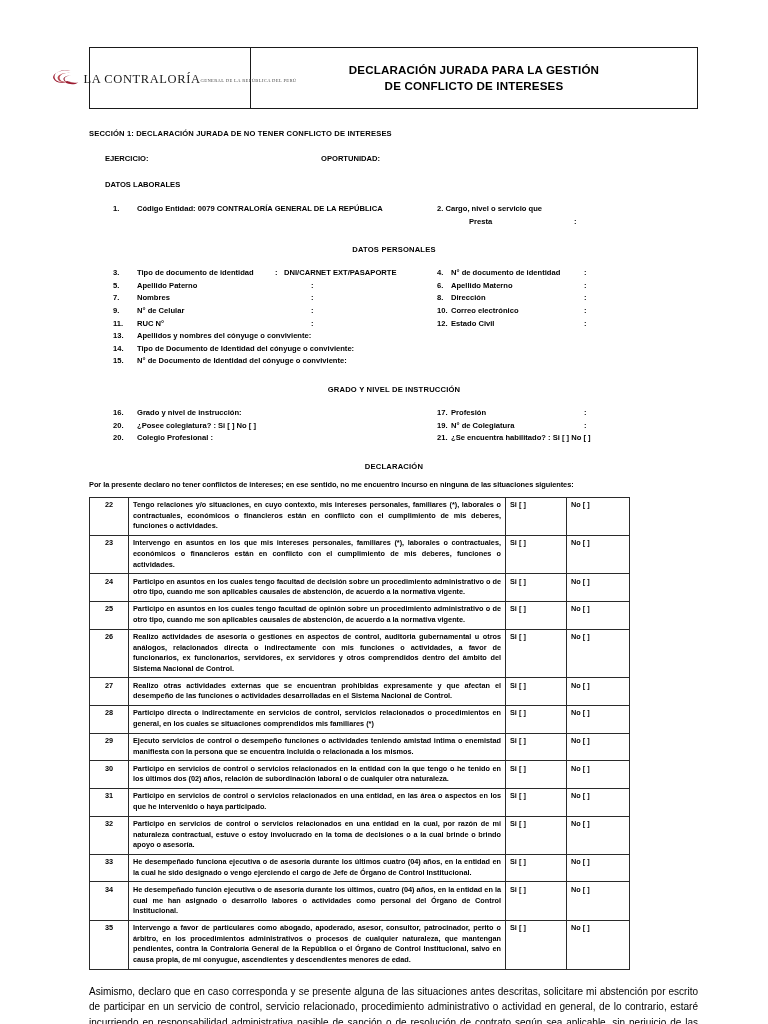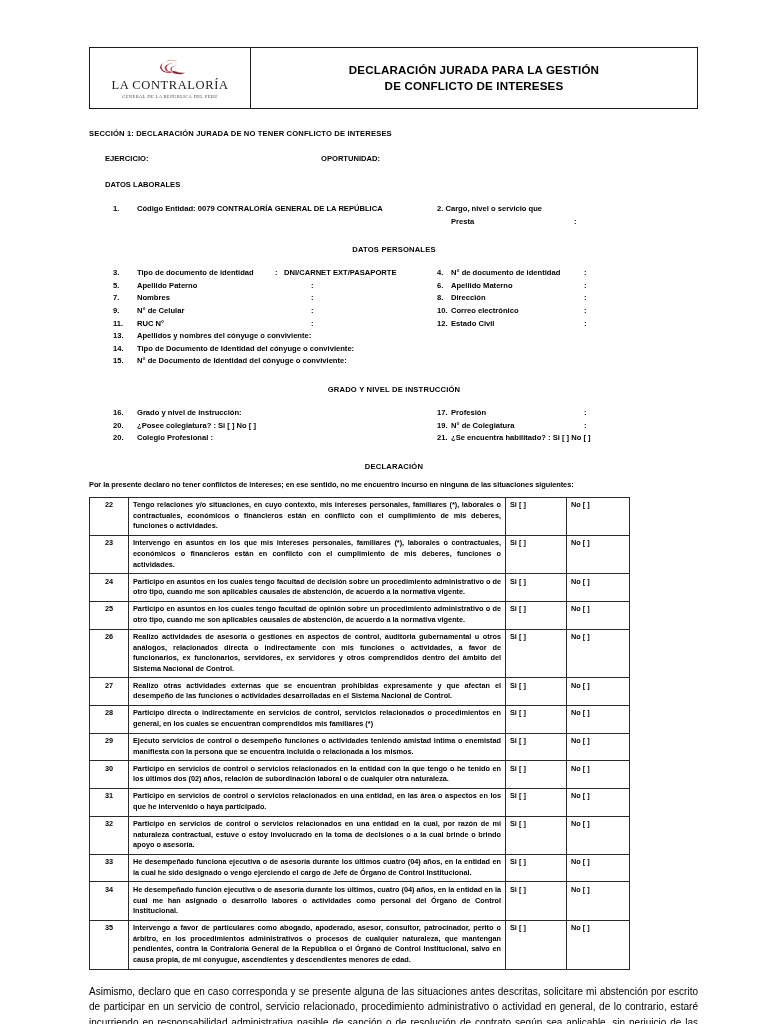"LA CONTRALORÍA" .header-logo-cell { flex-direction: column -> row }
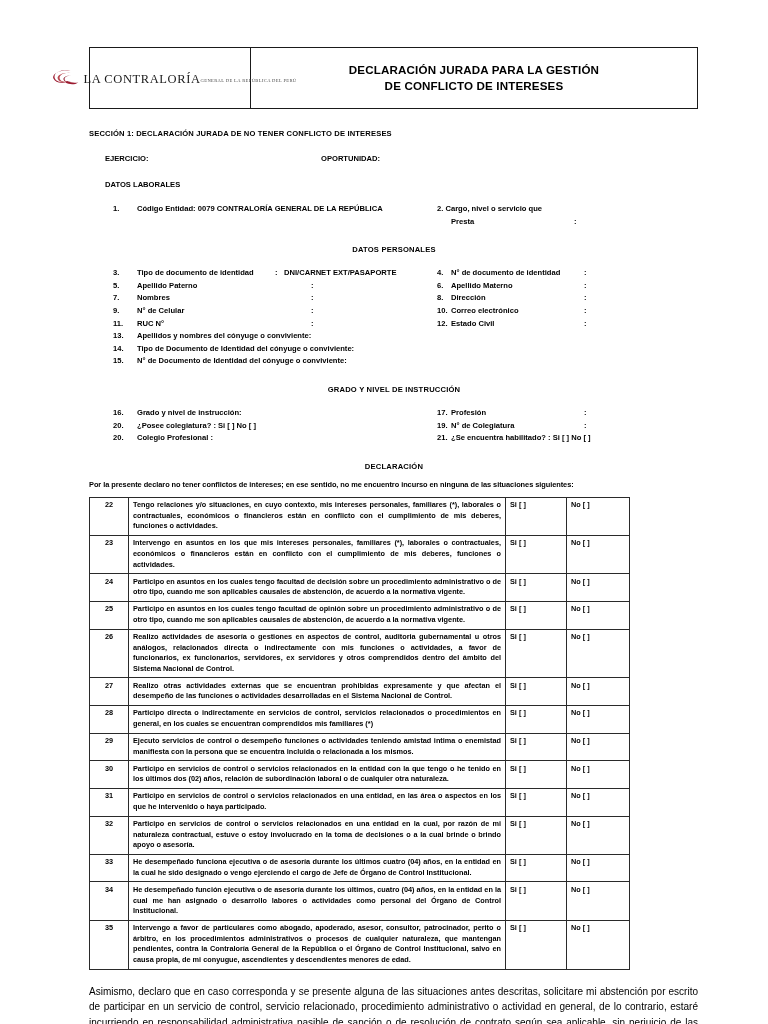"Presta" span.fright { left: 344px -> 362px }
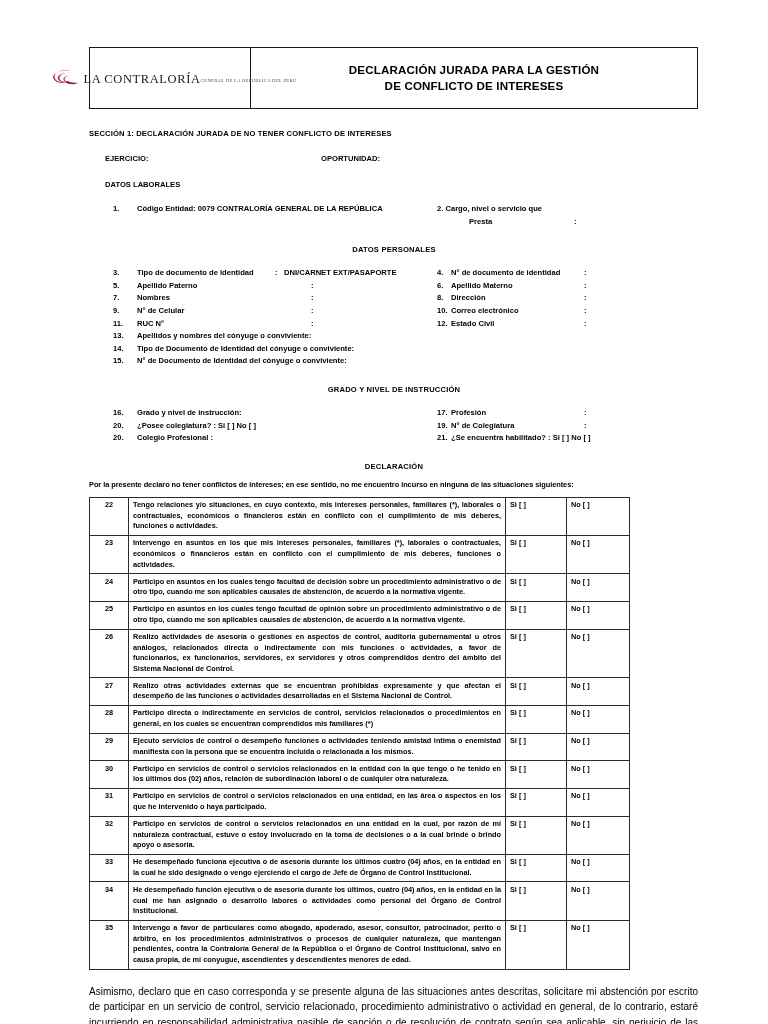"Participo directa o indirectamente en" td.c-text { text: encuentran -> situaciones }
